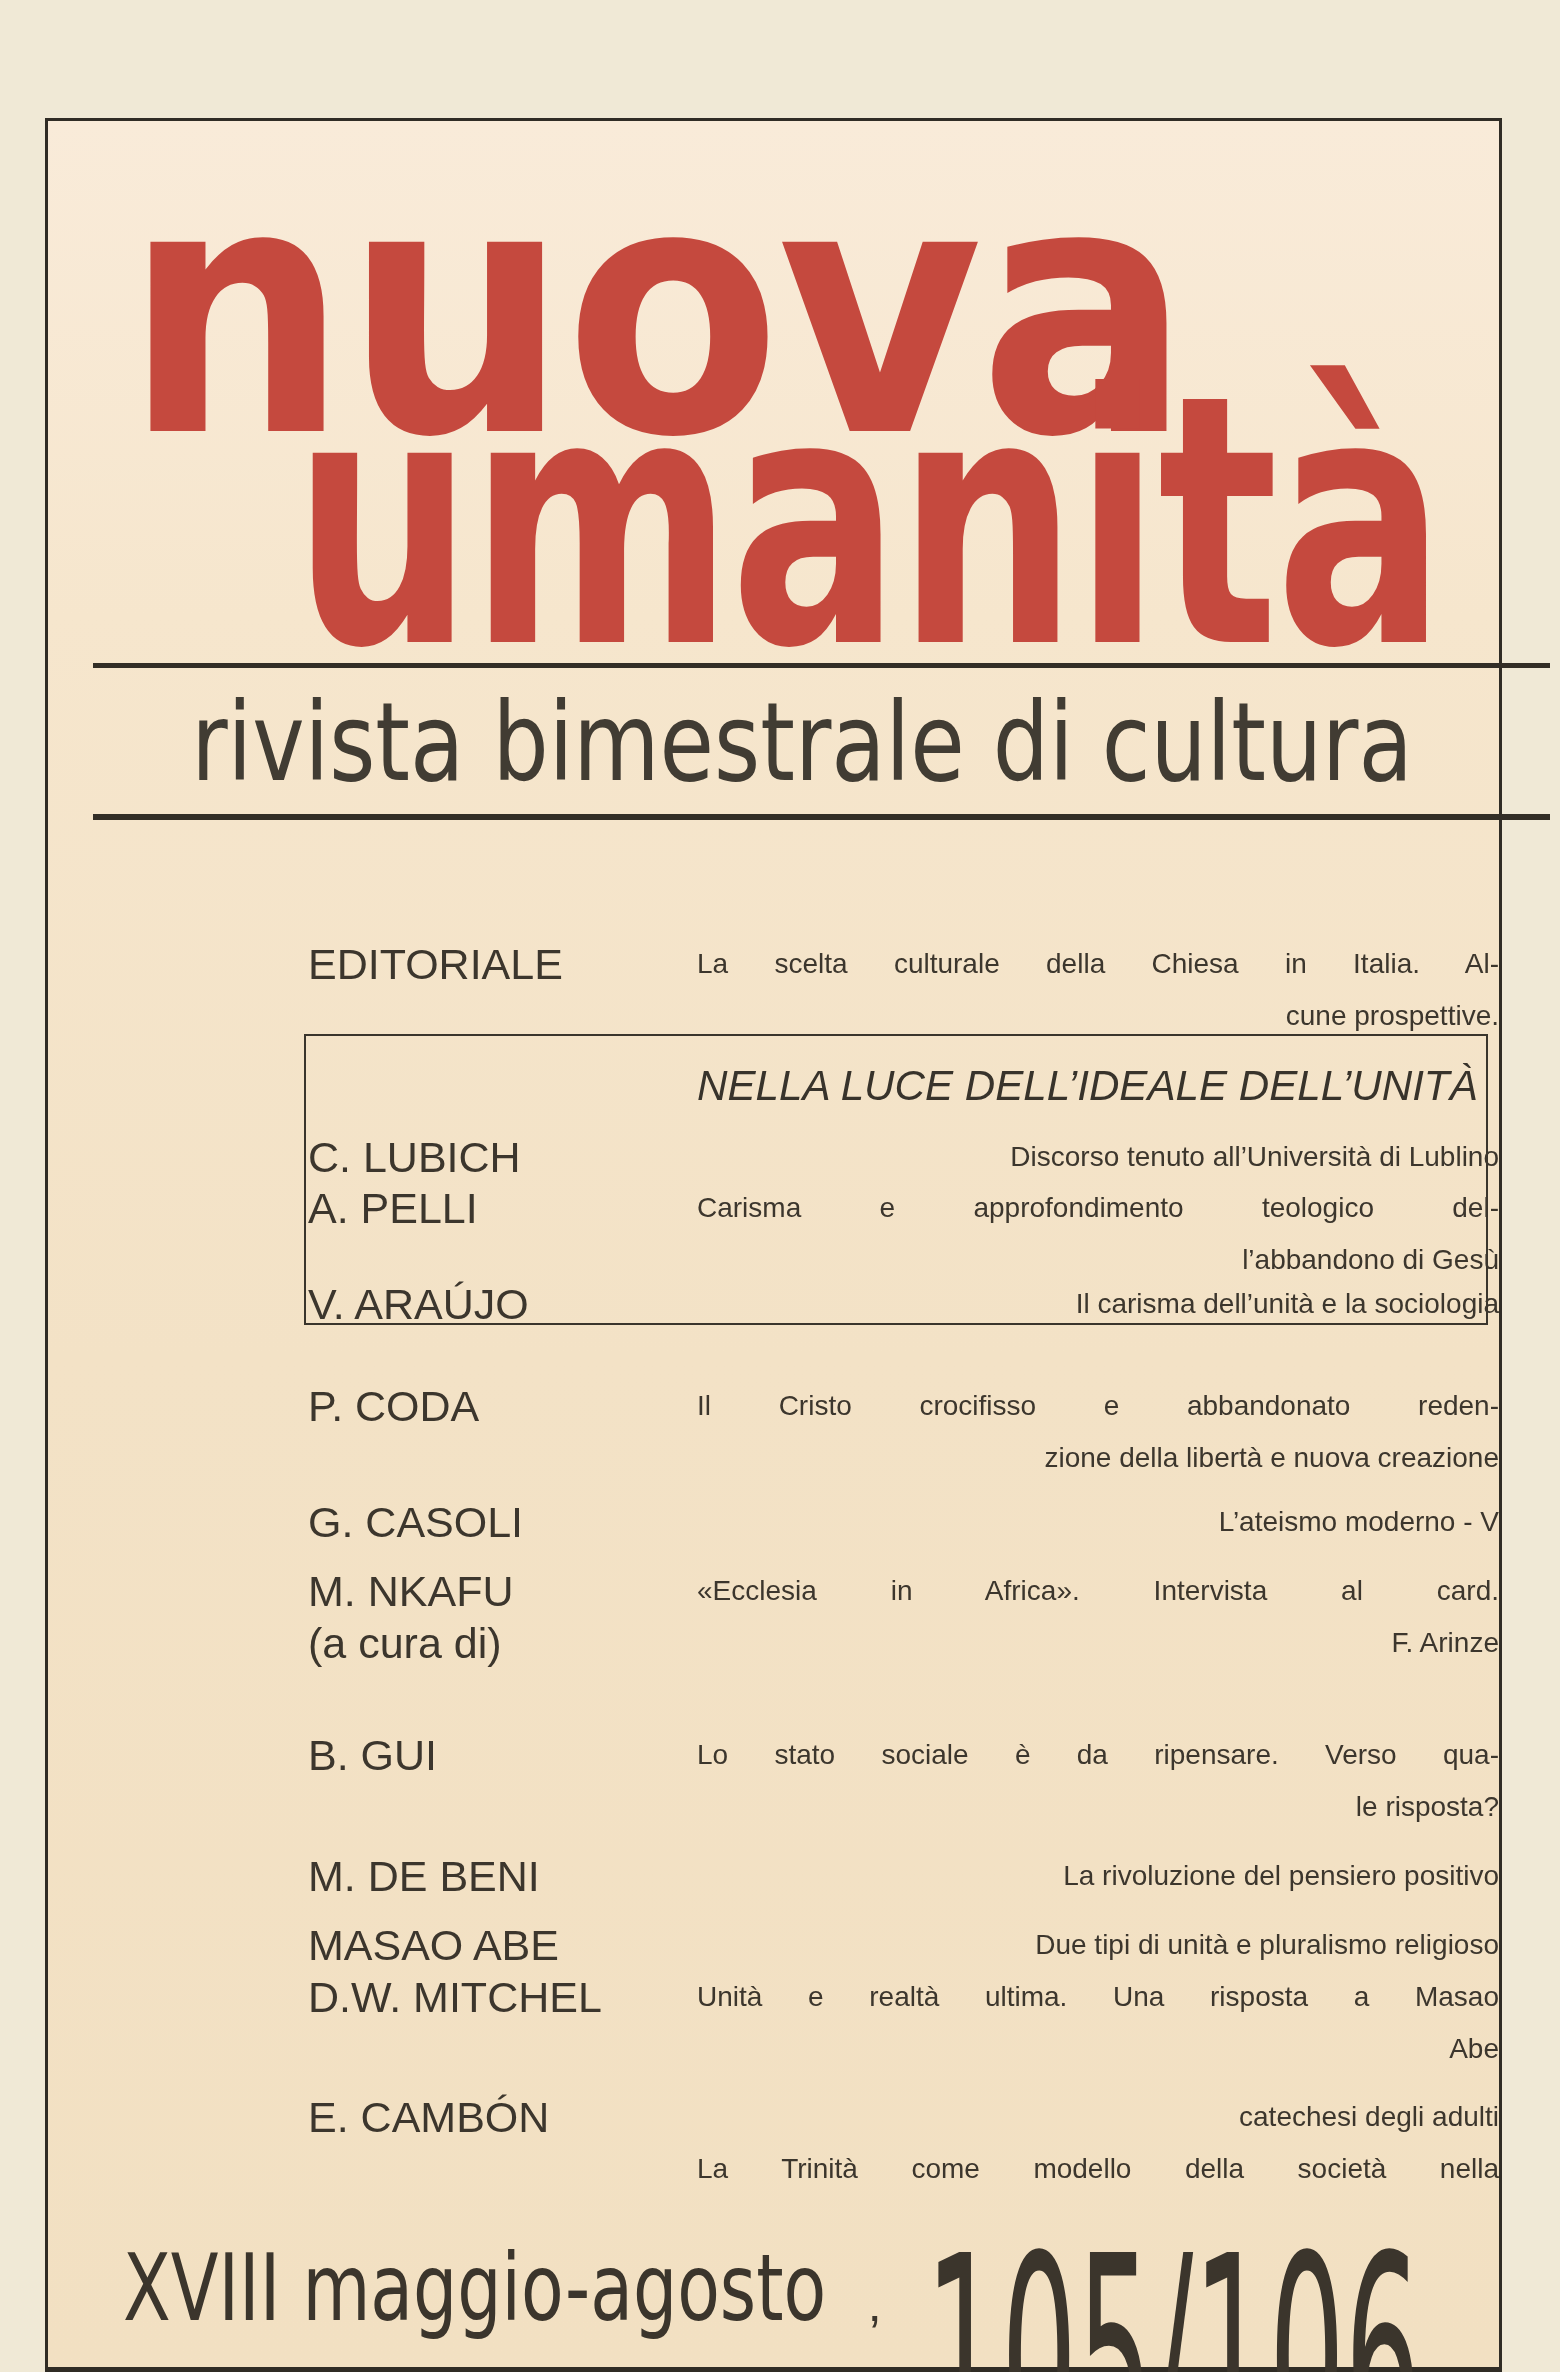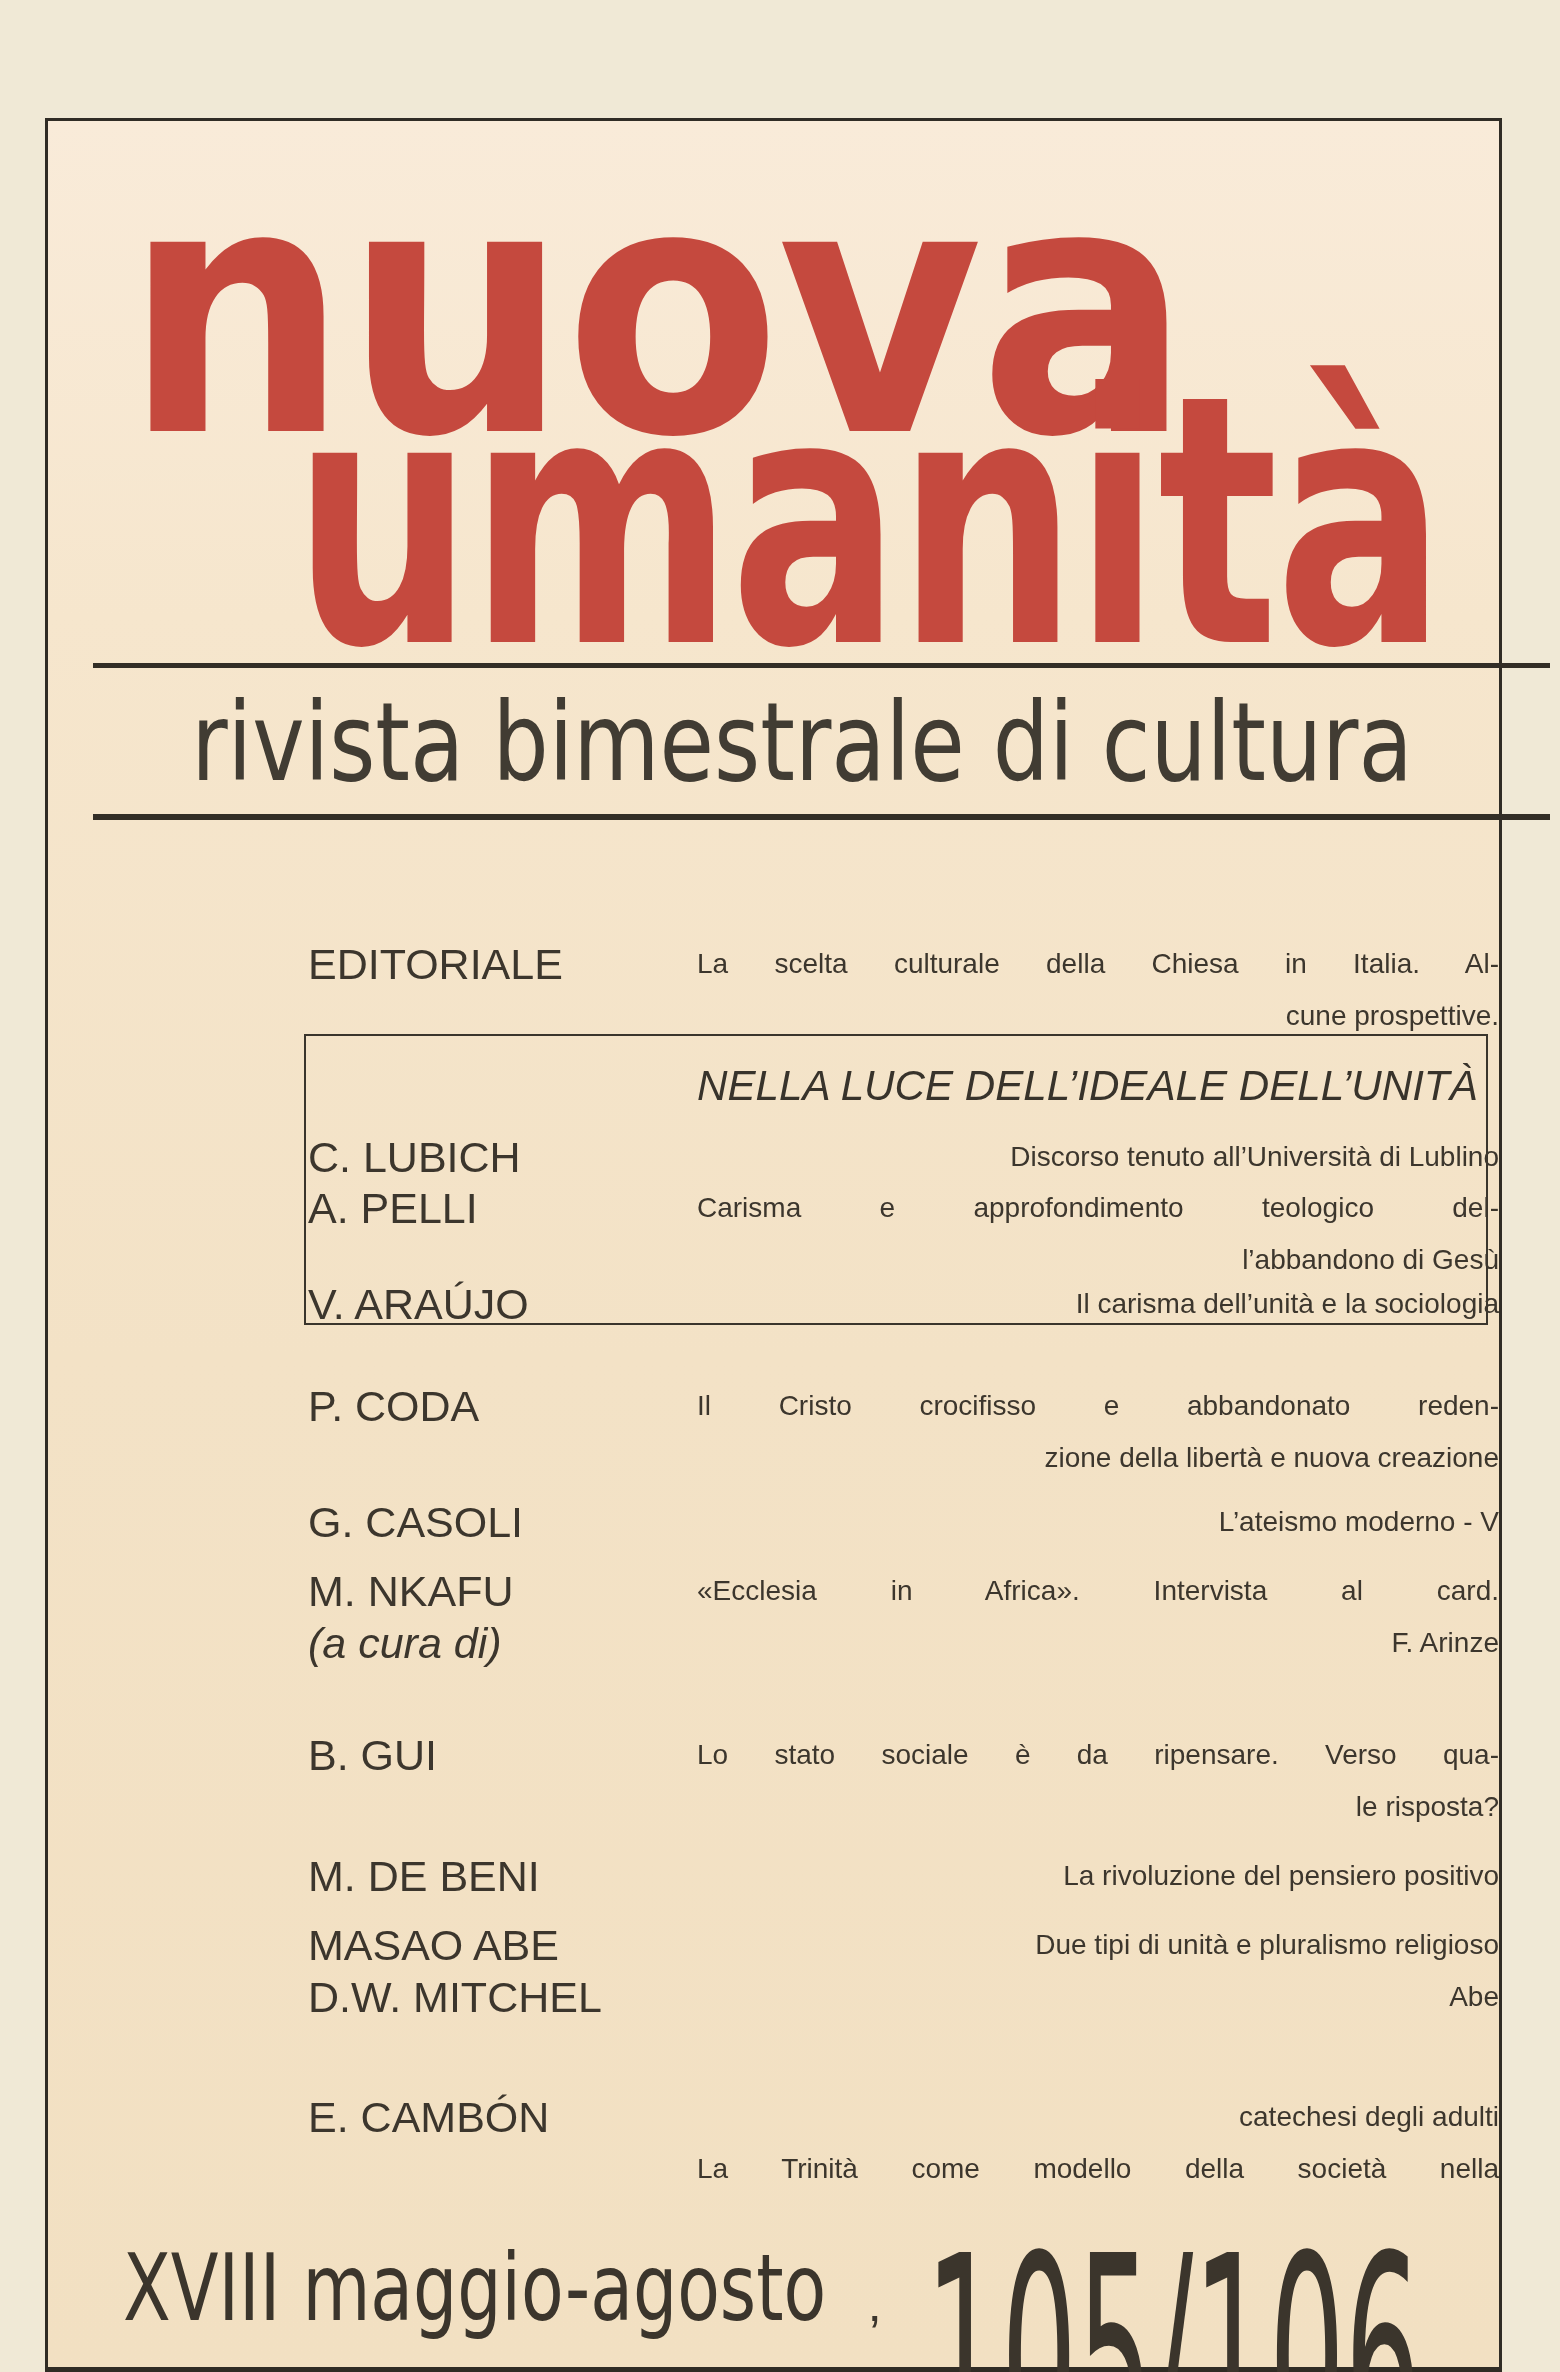"(a cura di)" .aline.it { font-style: italic -> none }
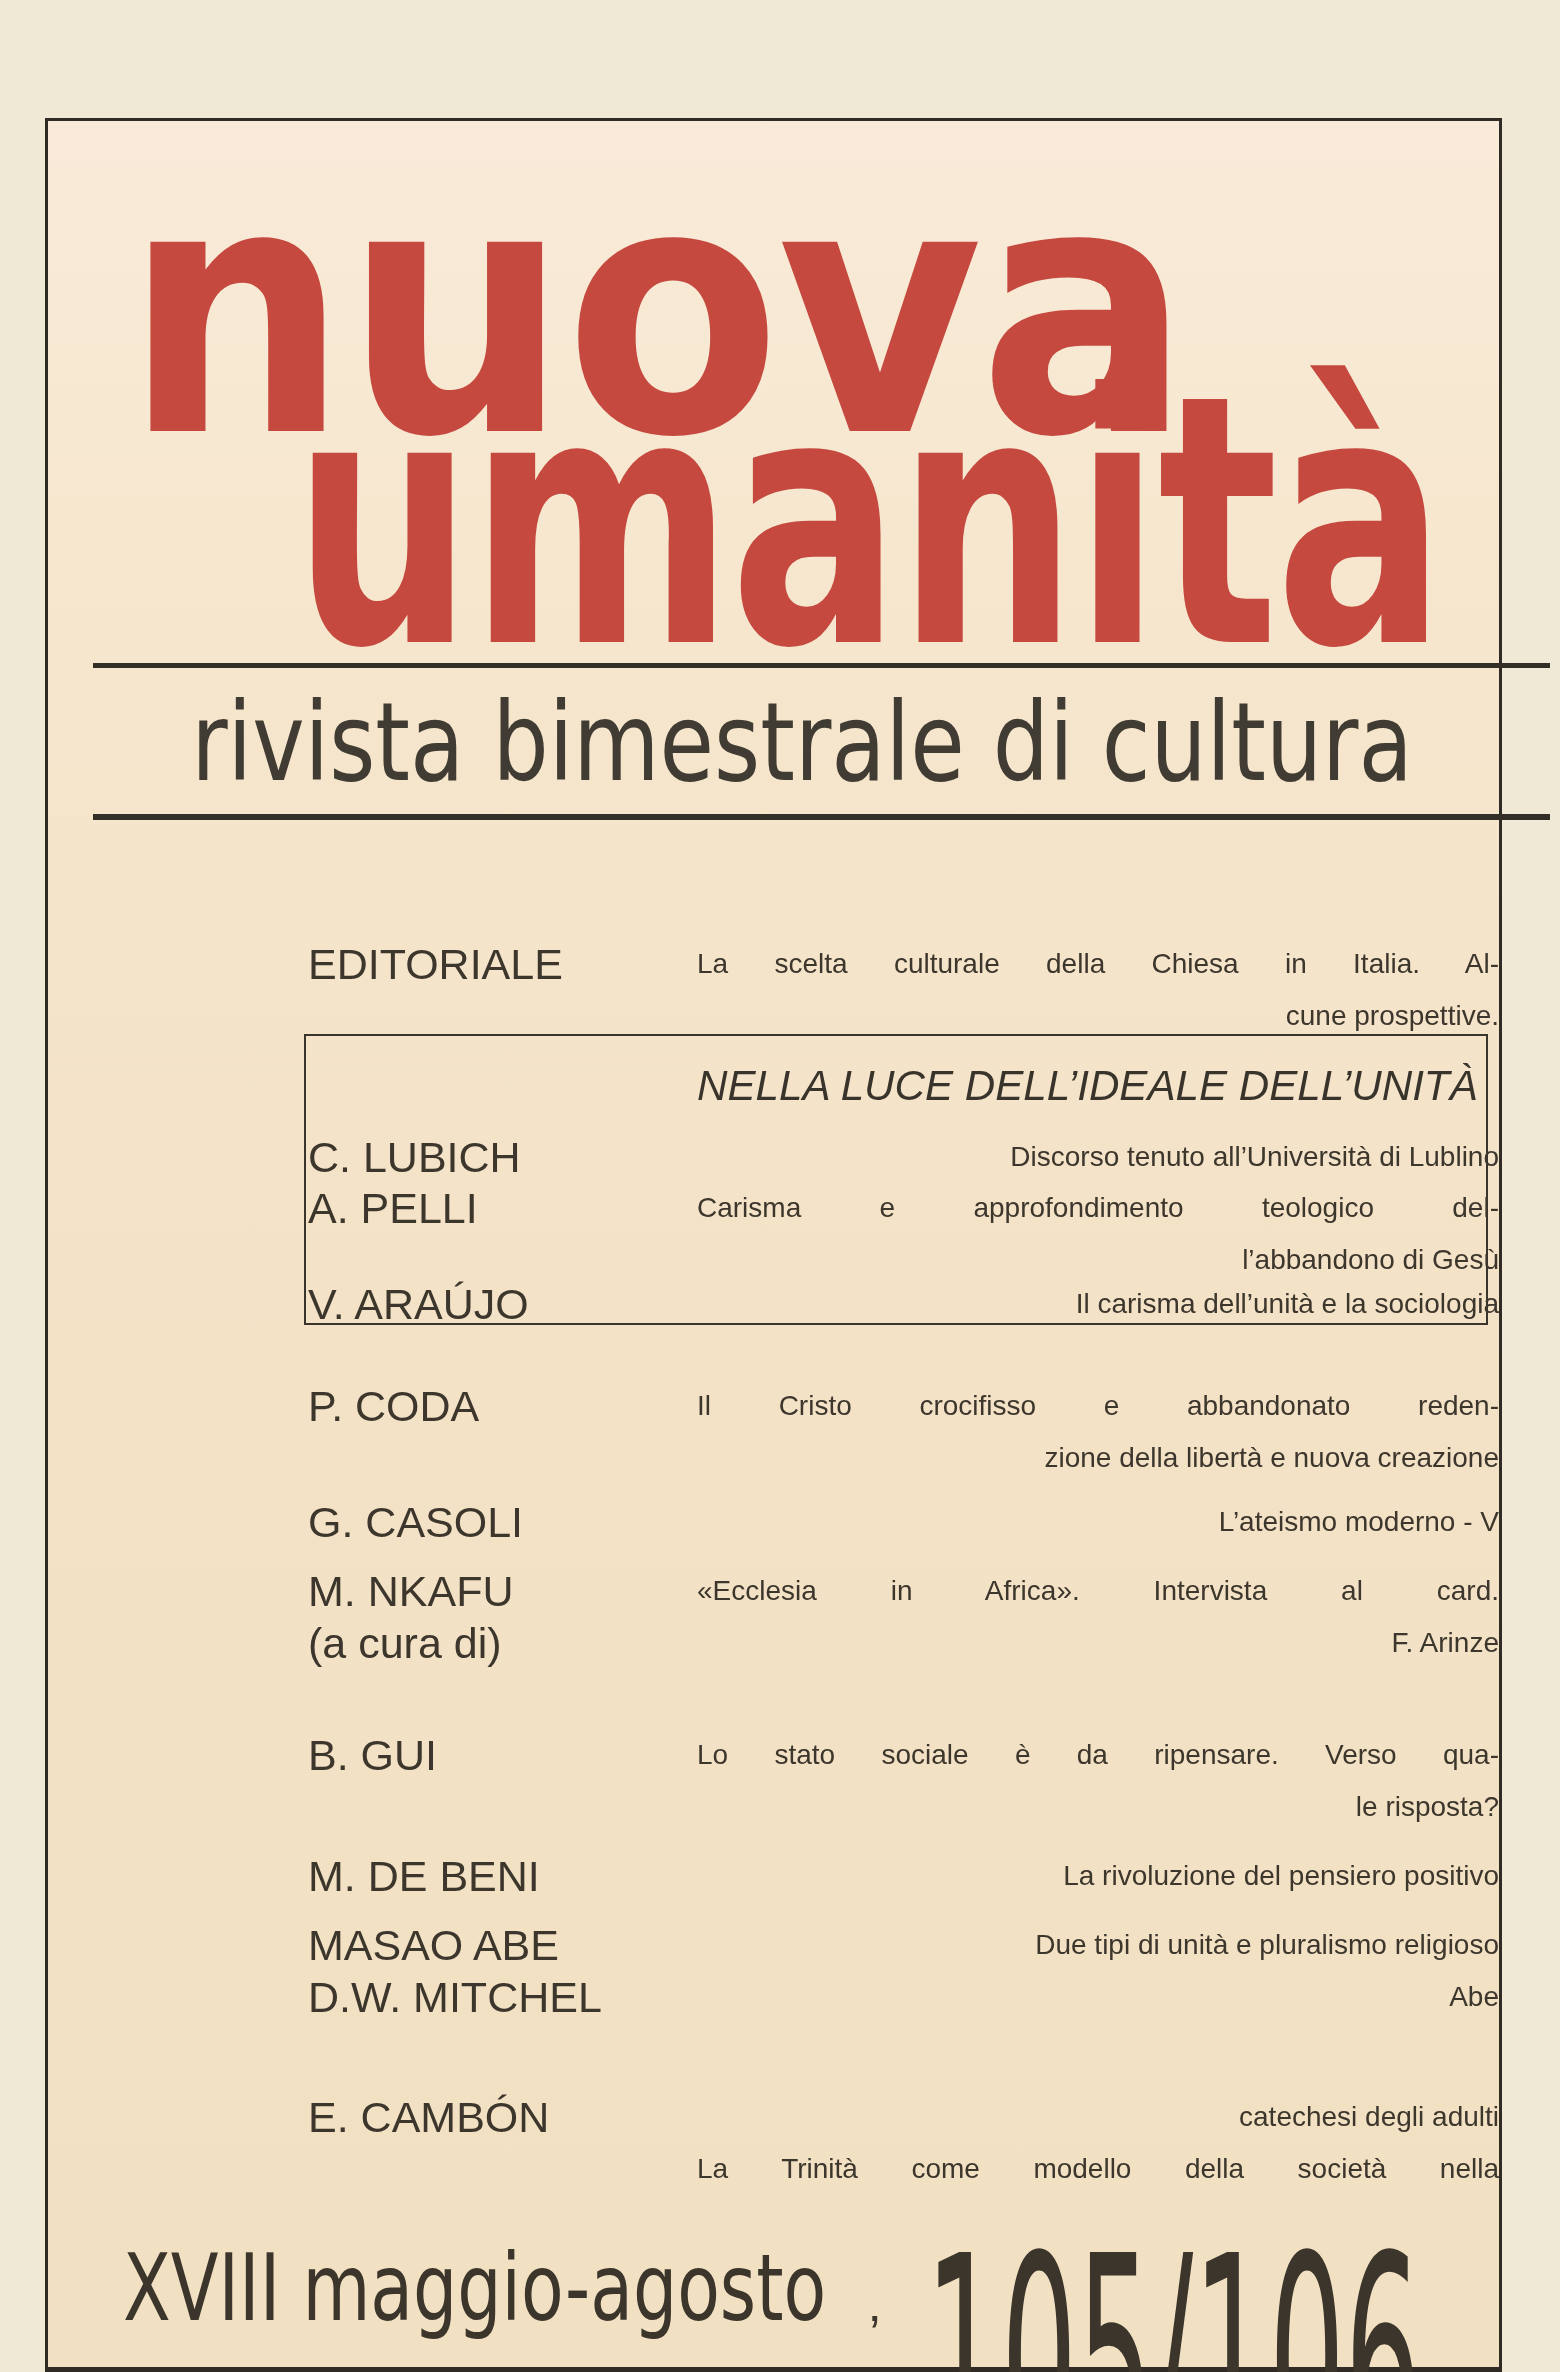"Unità e realtà ultima. Una" div.tline { html: none -> <div>Unità e realtà ultima. Una risposta a Masao</div> }
